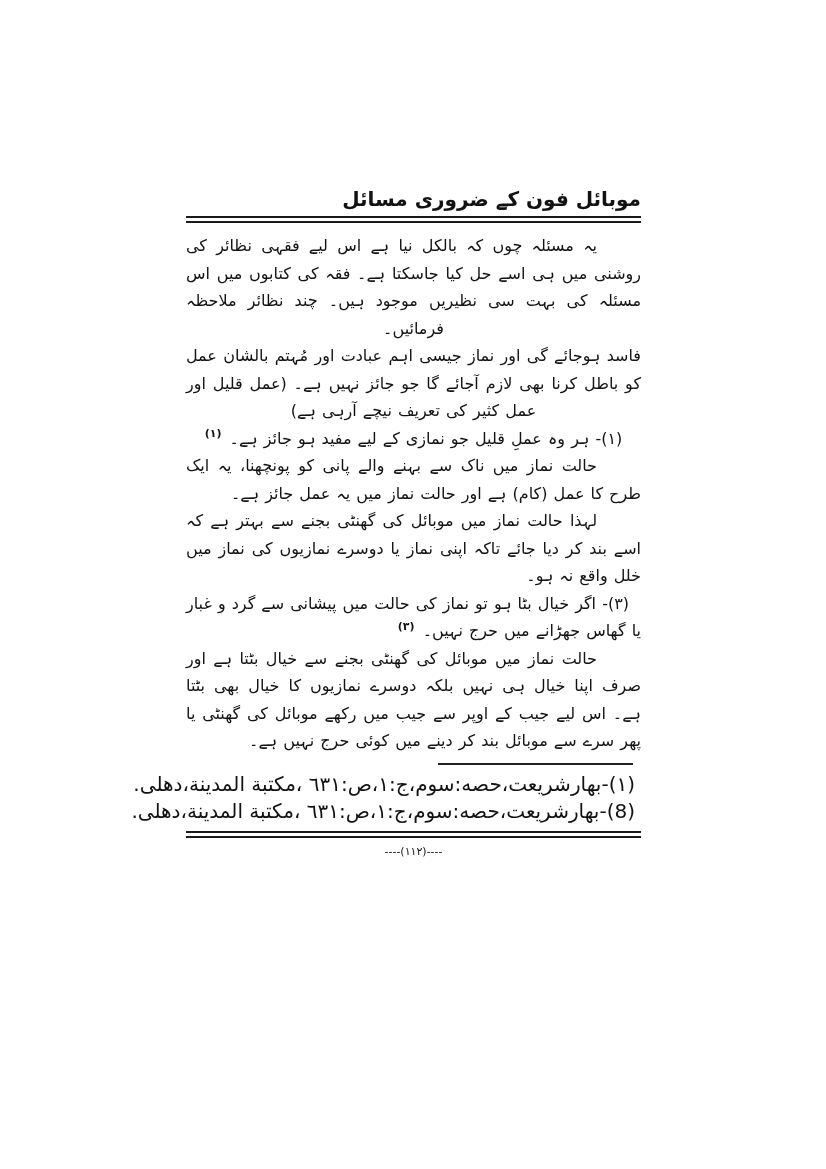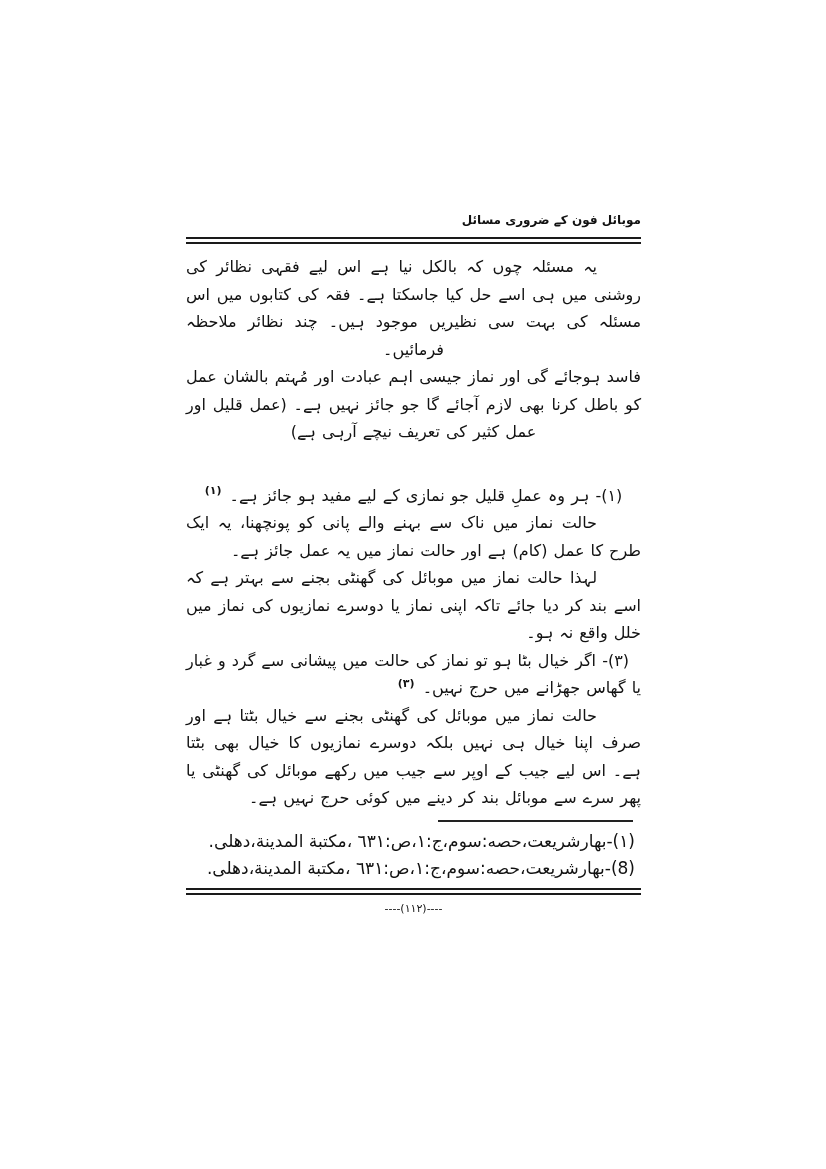"موبائل فون کے ضروری مسائل" .title { font-size: 12px -> 20px; margin-top: 21px -> none }
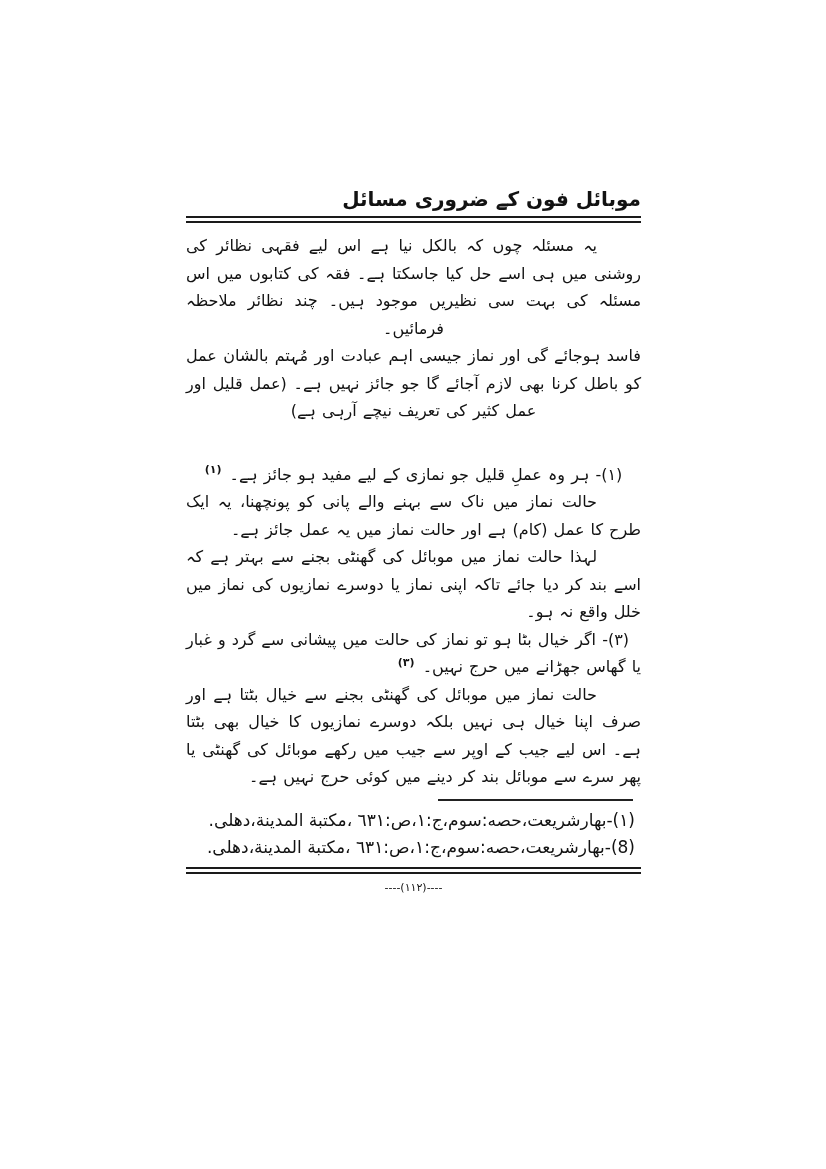"(۱)- ہر وہ عملِ قلیل" .center-line { margin-top: 36px -> none }
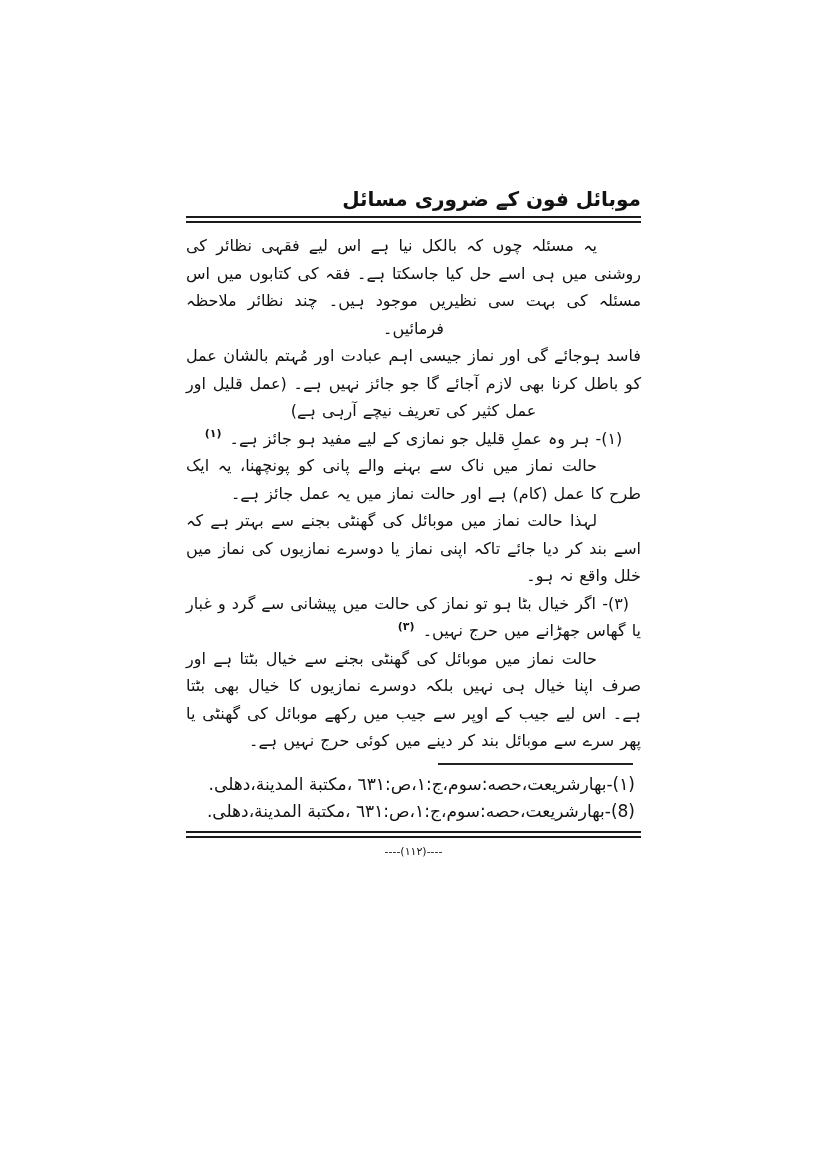"(١)-بهارشريعت،حصه:سوم،ج:١،ص:٦٣١ ،مكتبة" .footnotes { font-size: 17px -> 20px }
